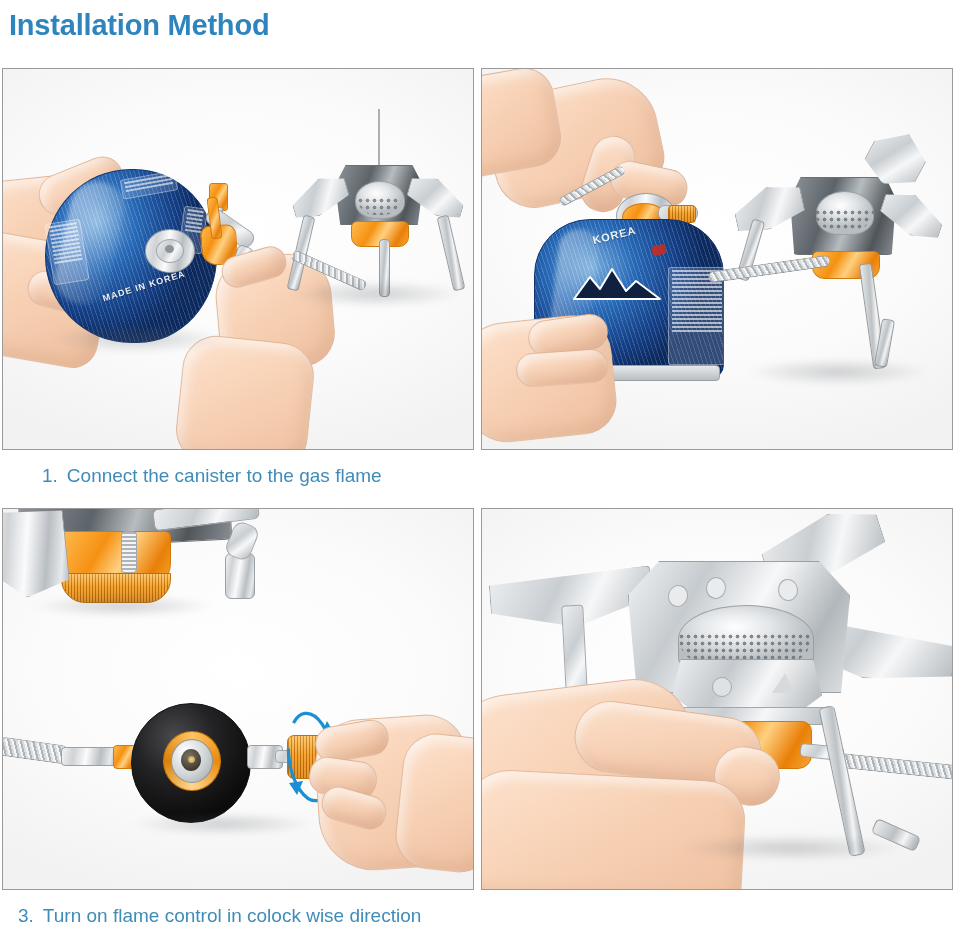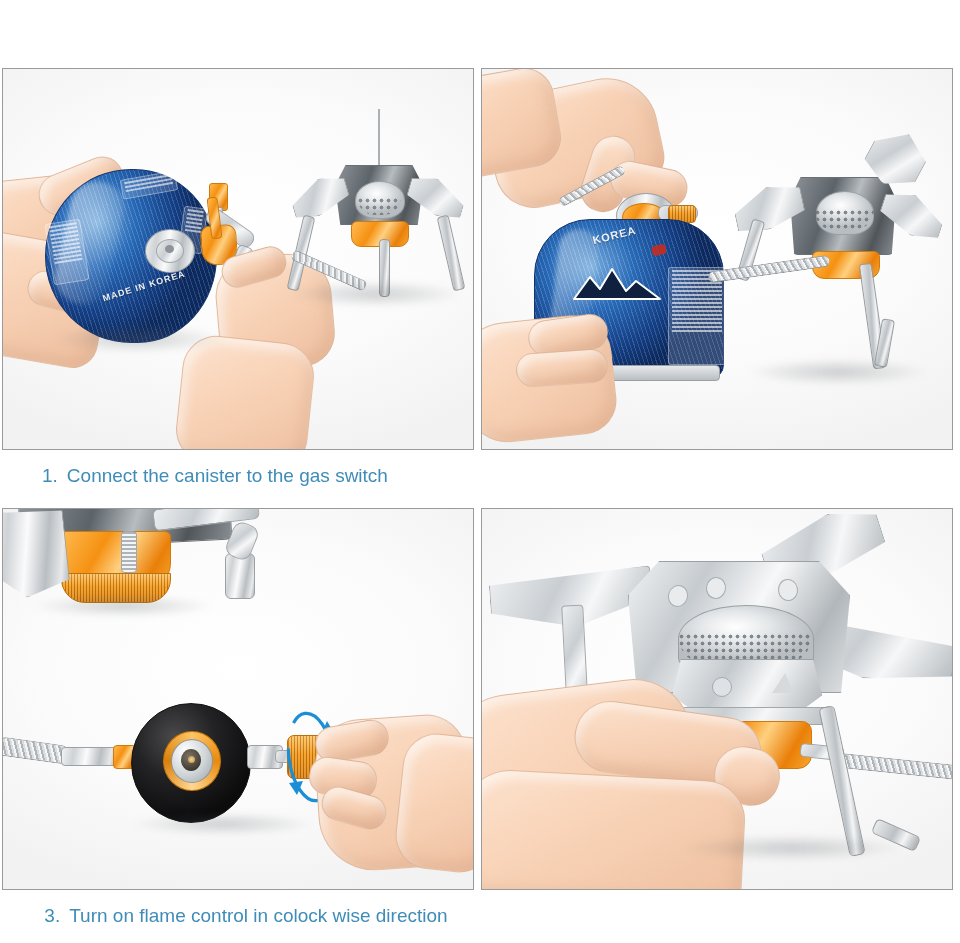"Installation Method" div.page-title { html: none -> <div>Installation Method</div> }
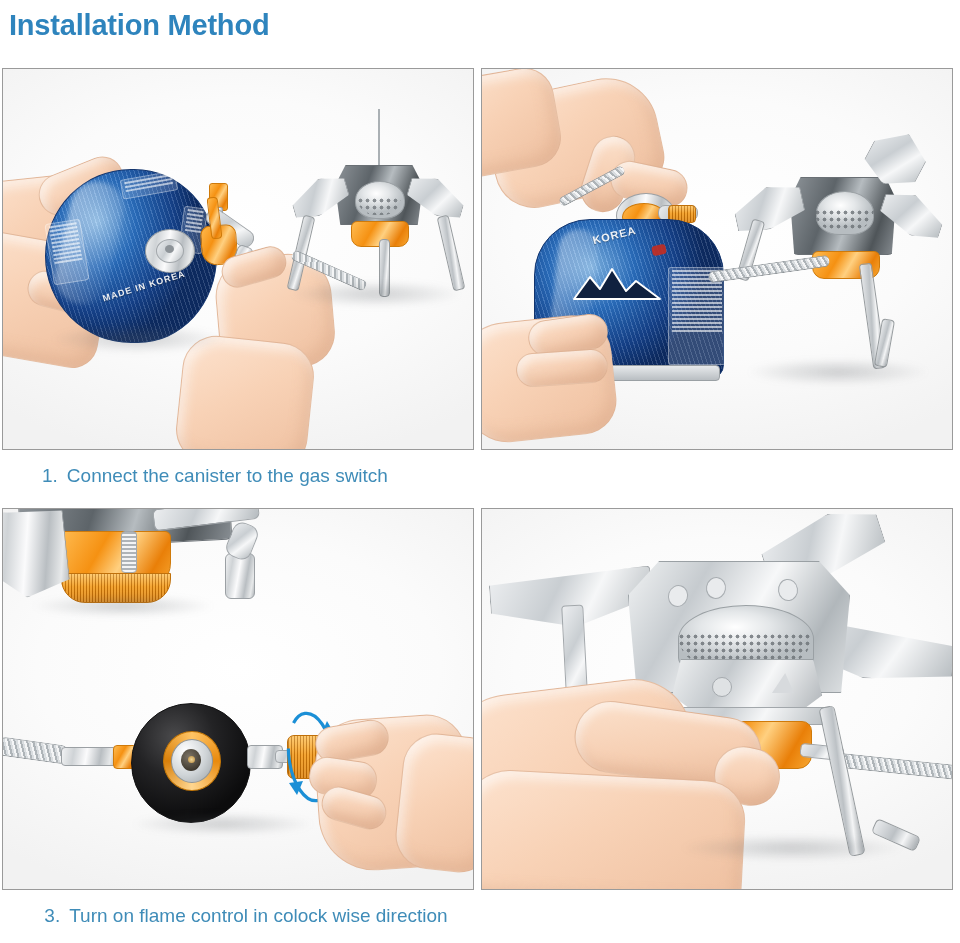"Connect the canister to the" span { text: switch -> flame }
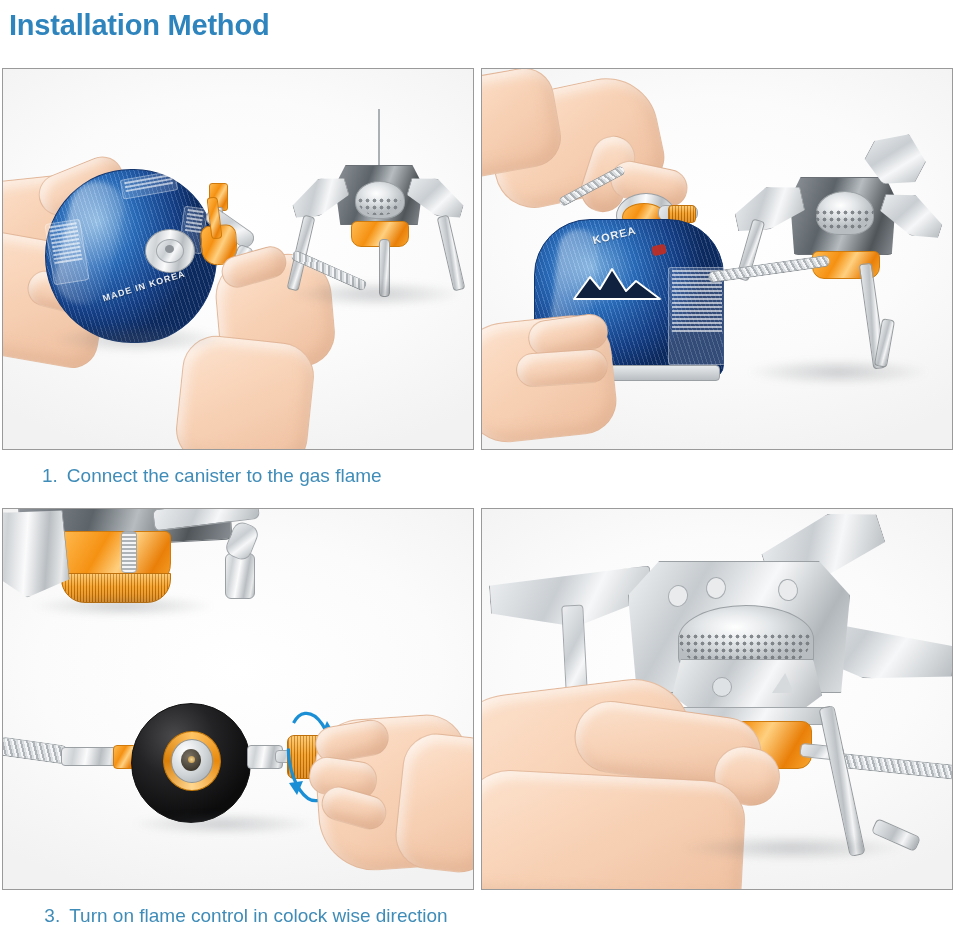"3. Turn on flame control" .cap-r1c0 { text-align: center -> none }
